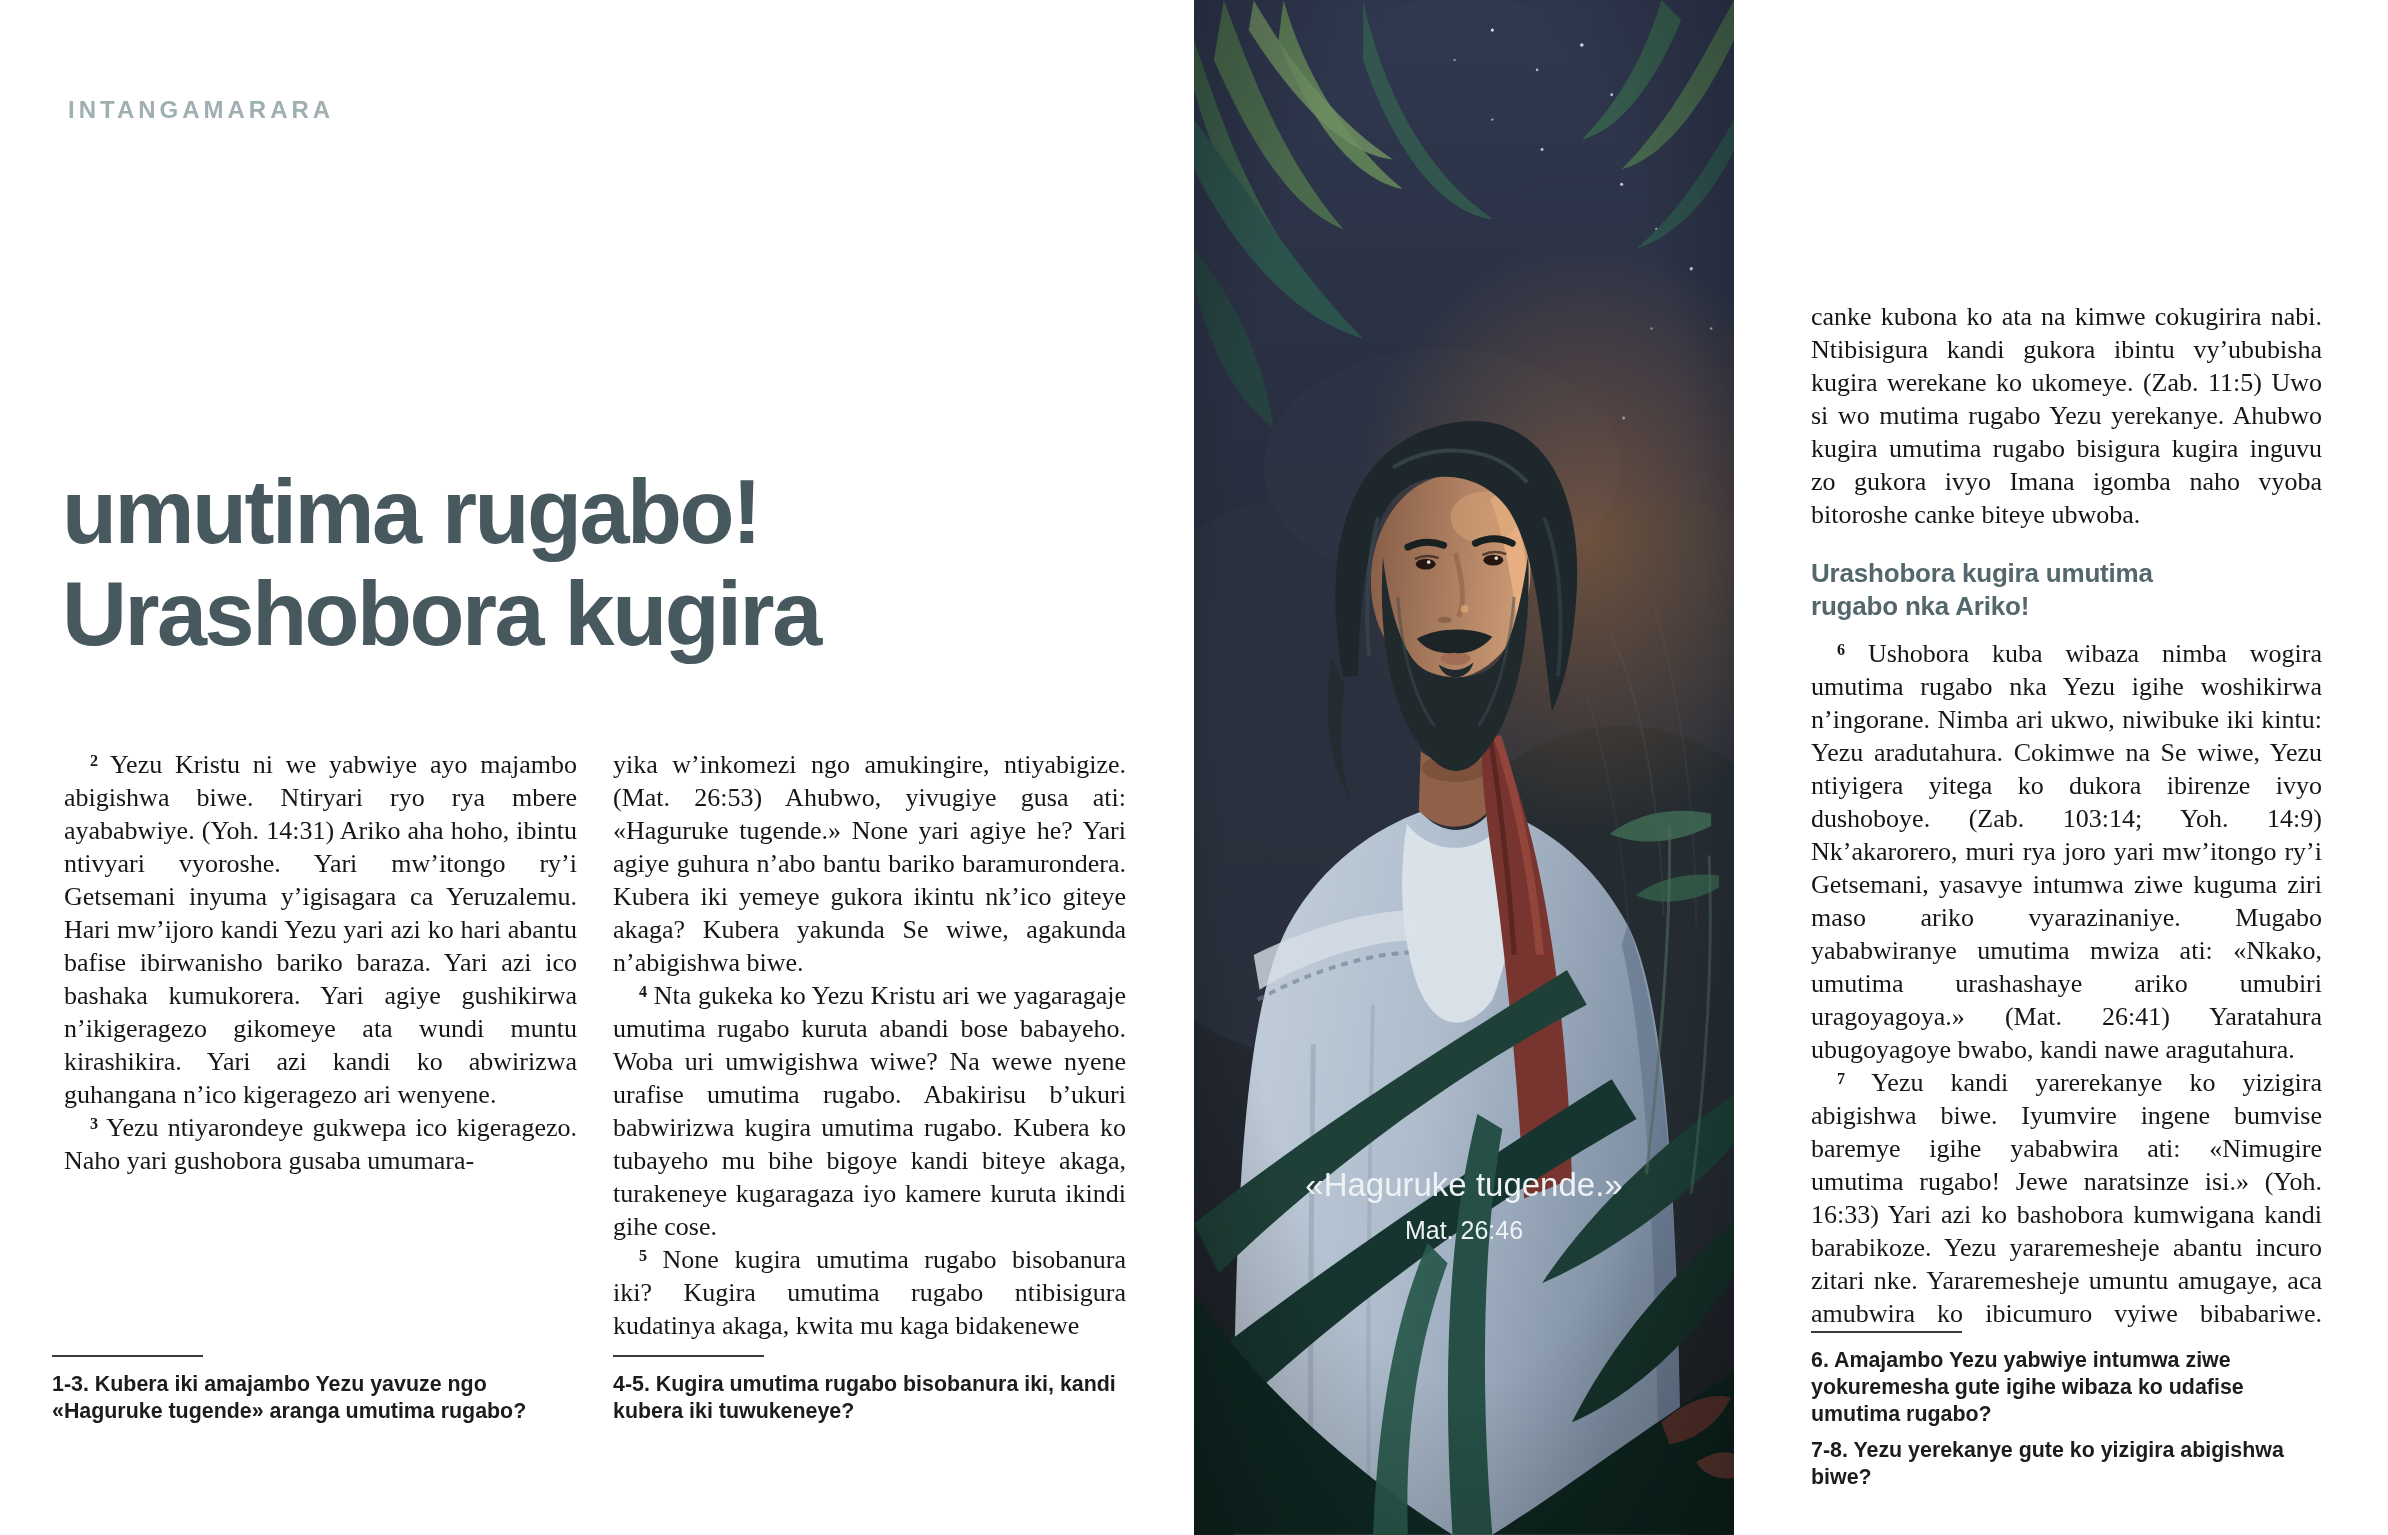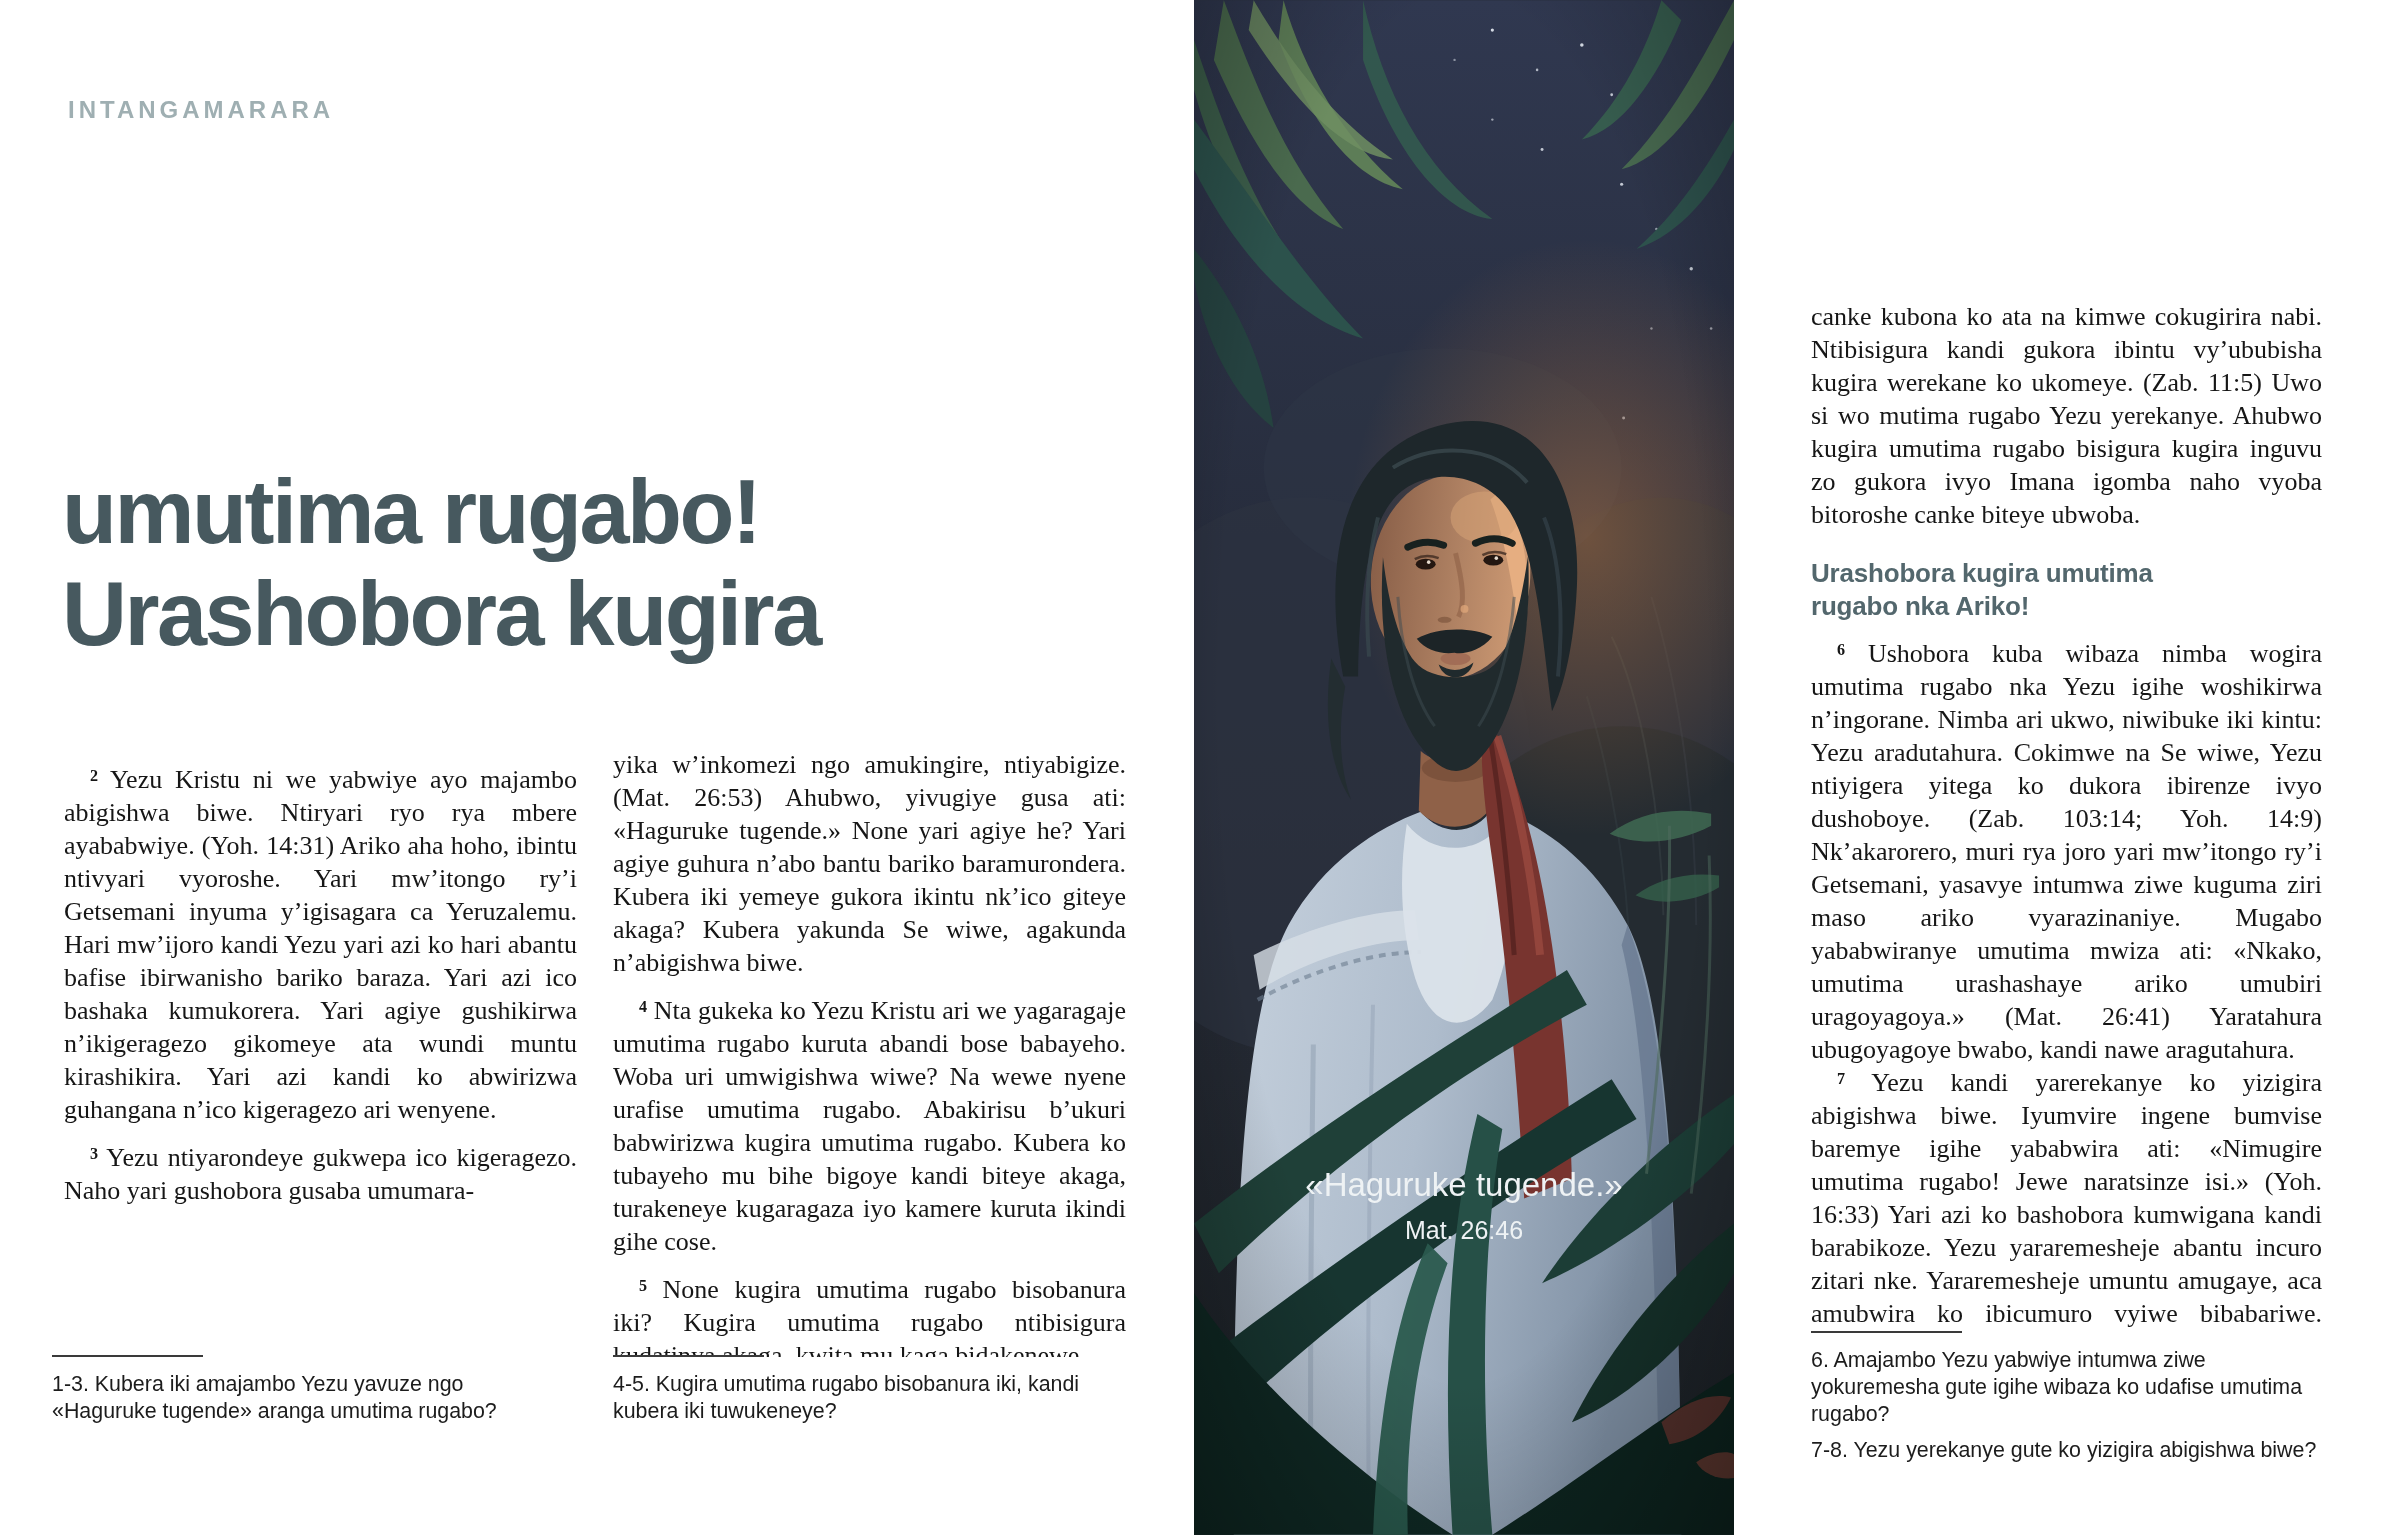"2 Yezu Kristu ni we" p.indent { margin-top: 15px -> none }
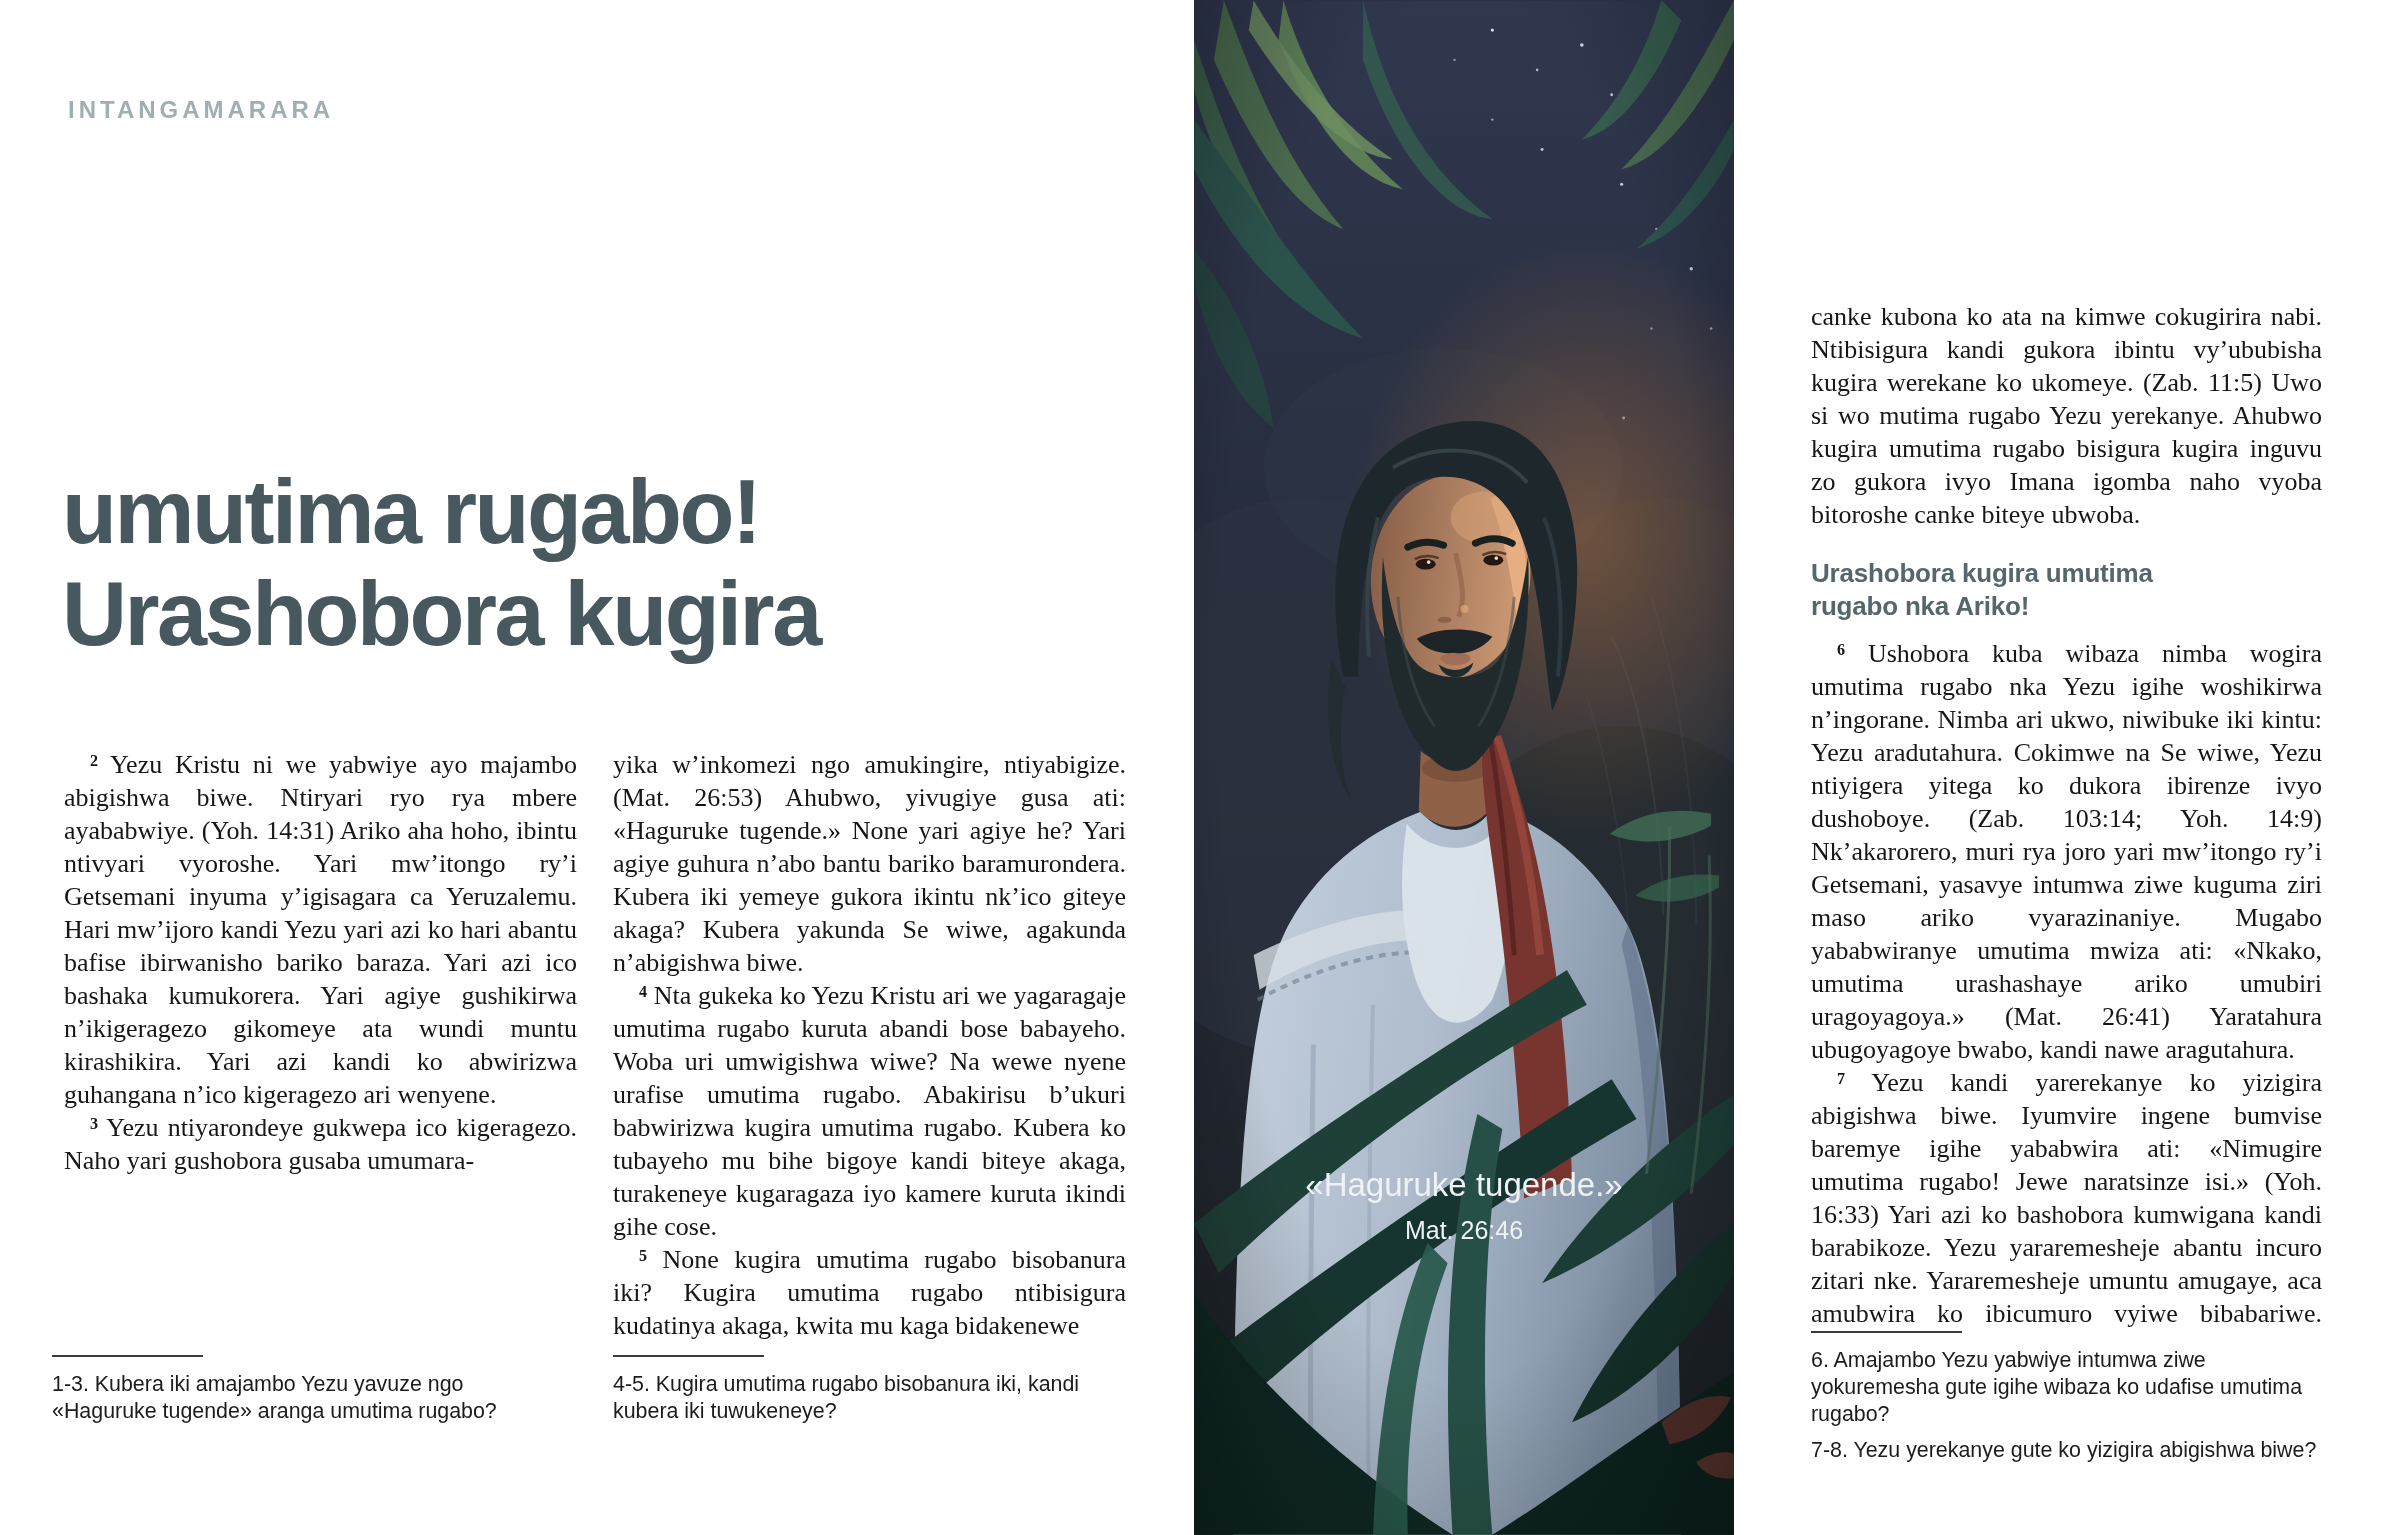"6. Amajambo Yezu yabwiye intumwa" .footnotes { font-weight: none -> bold }
